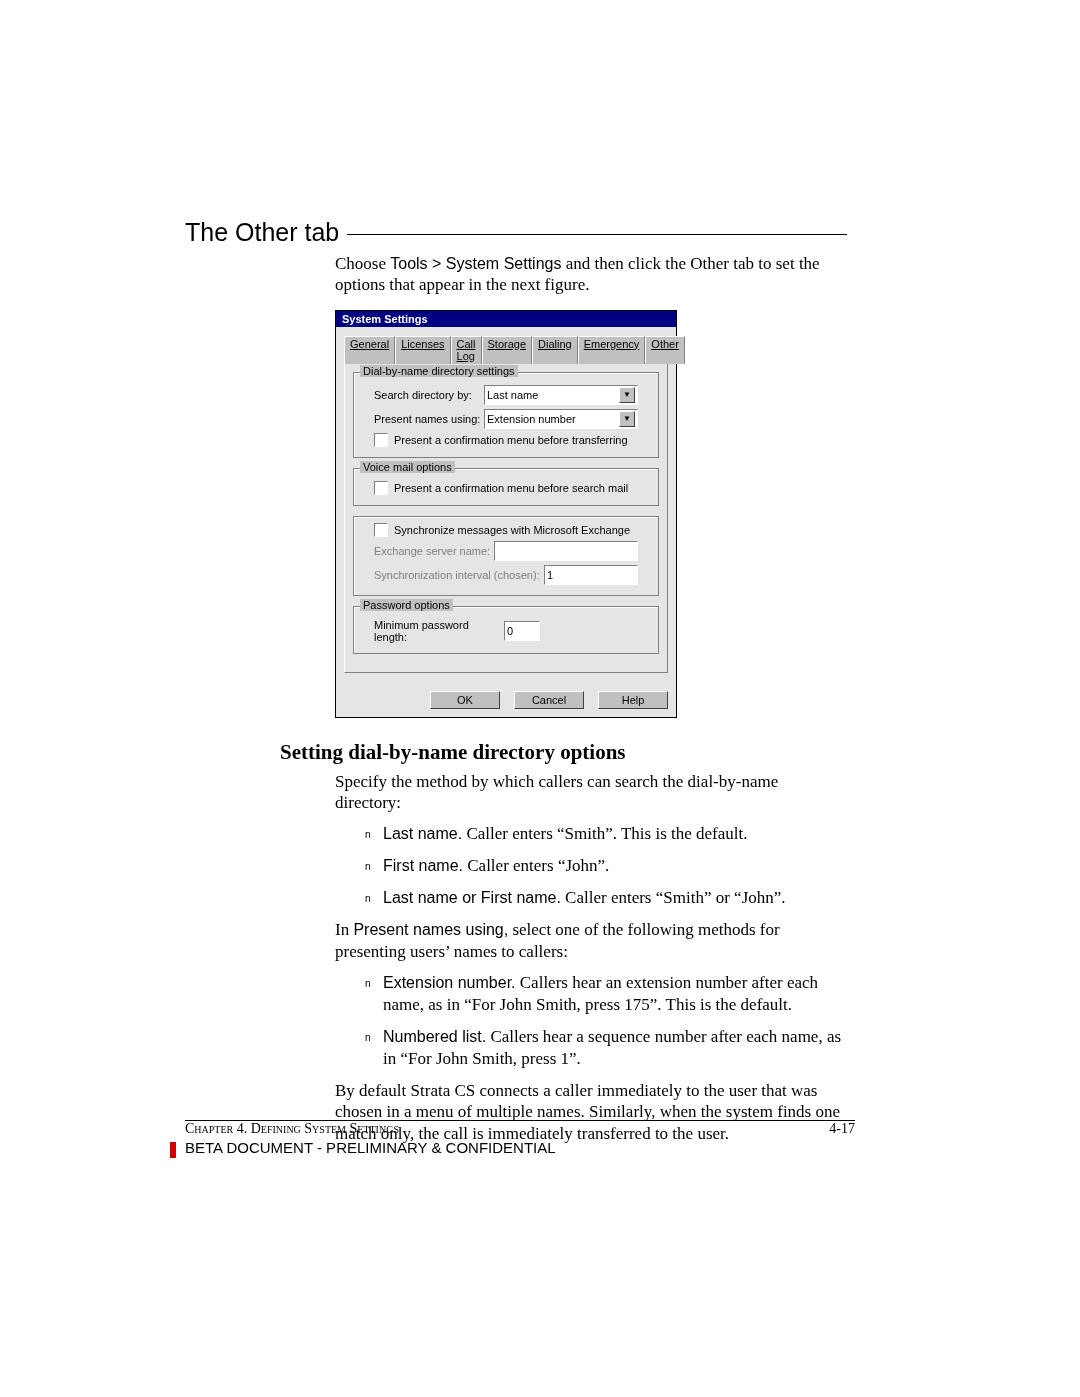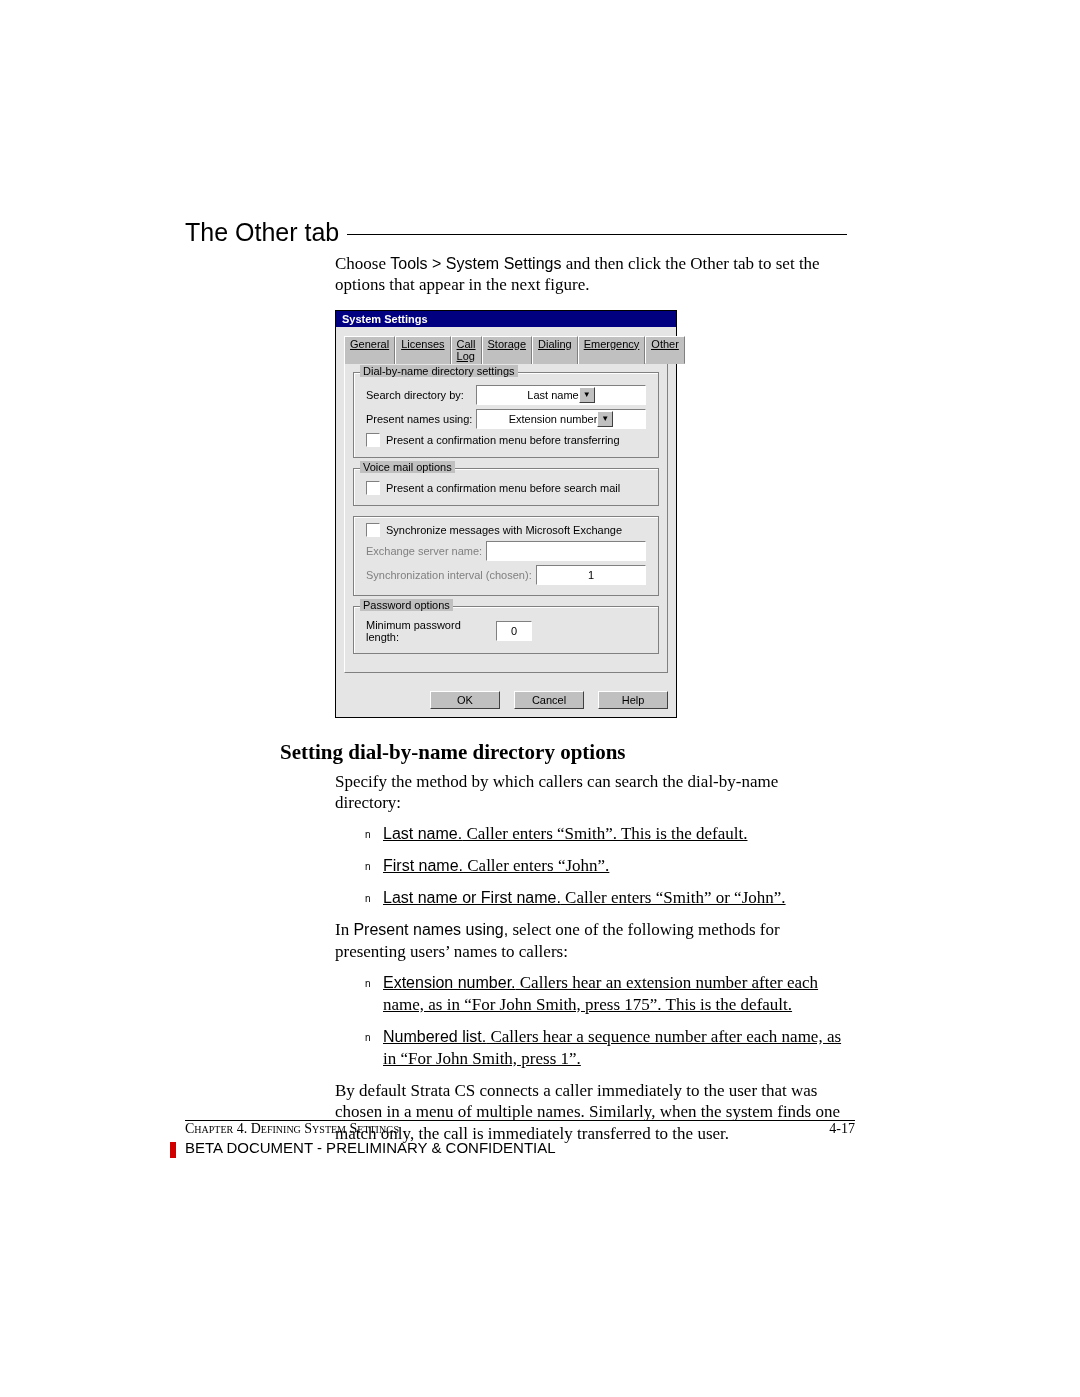"Search directory by:" .formrow { margin: 4px 4px -> 4px 12px }
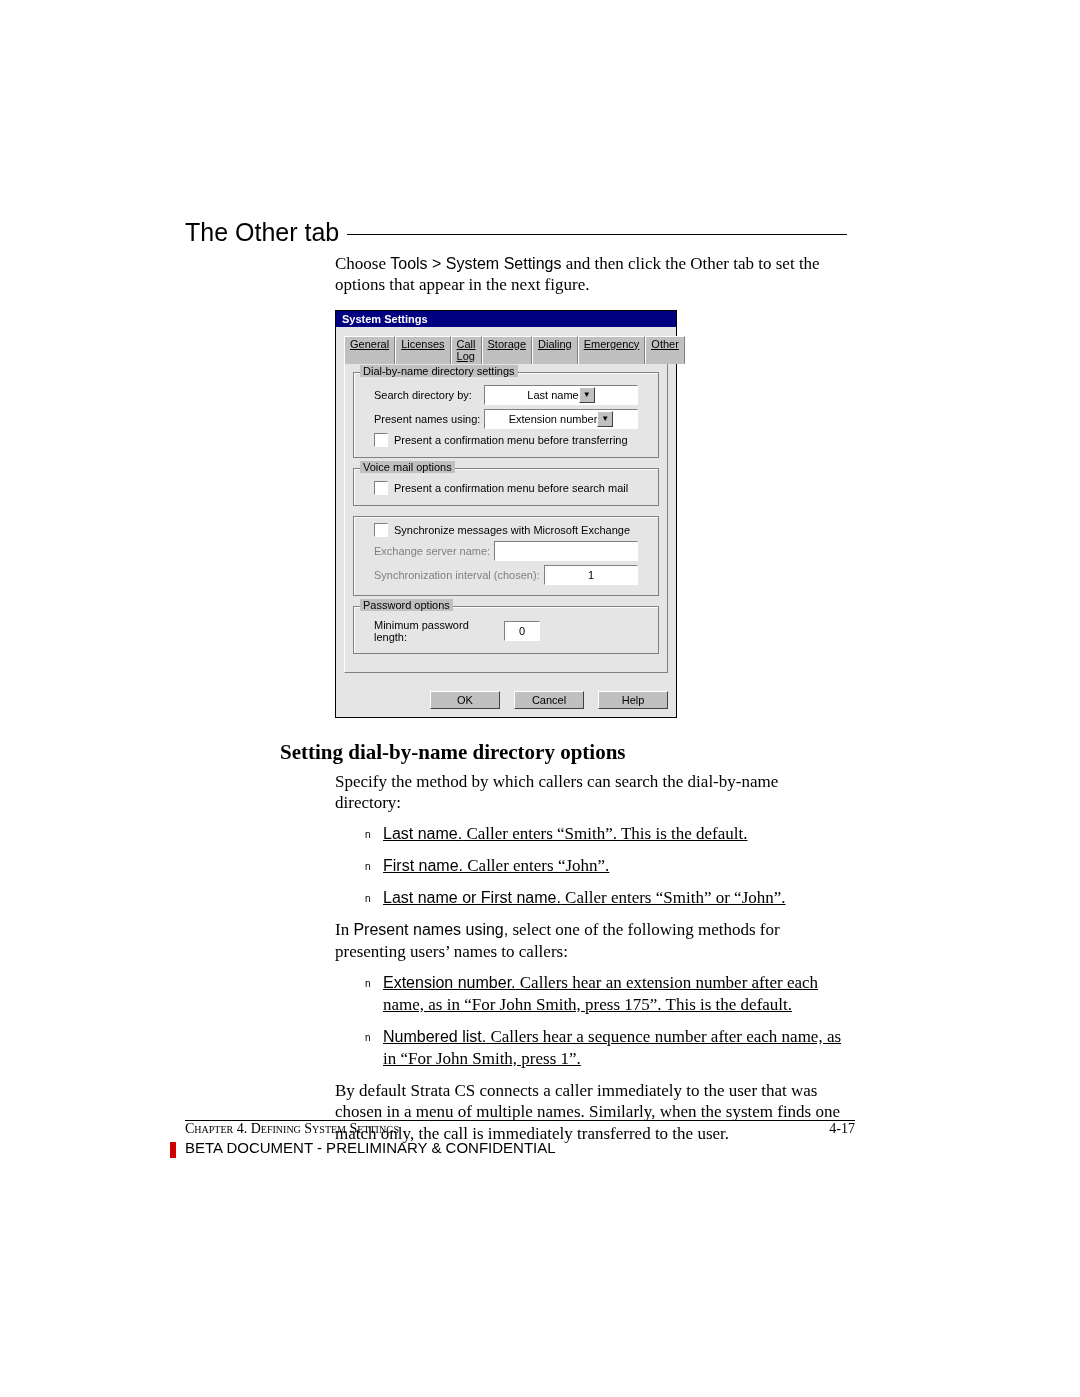"Last name" .win-combo, .win-text { justify-content: center -> space-between }
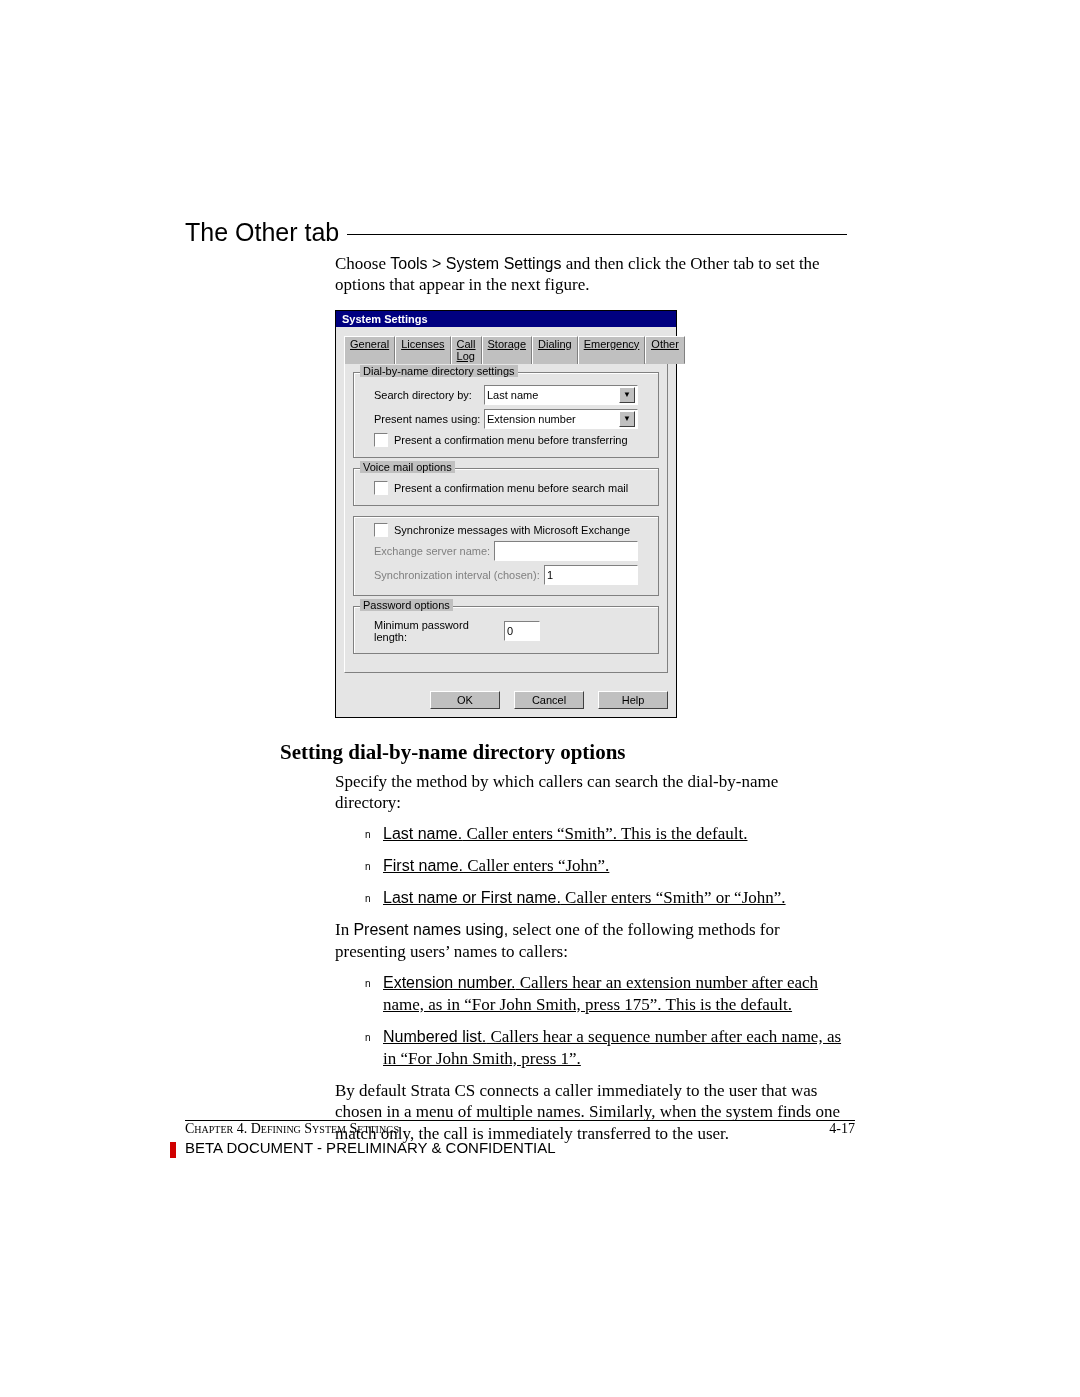"Last name. Caller enters “Smith”." ul.bullets li { text-decoration: underline -> none }
